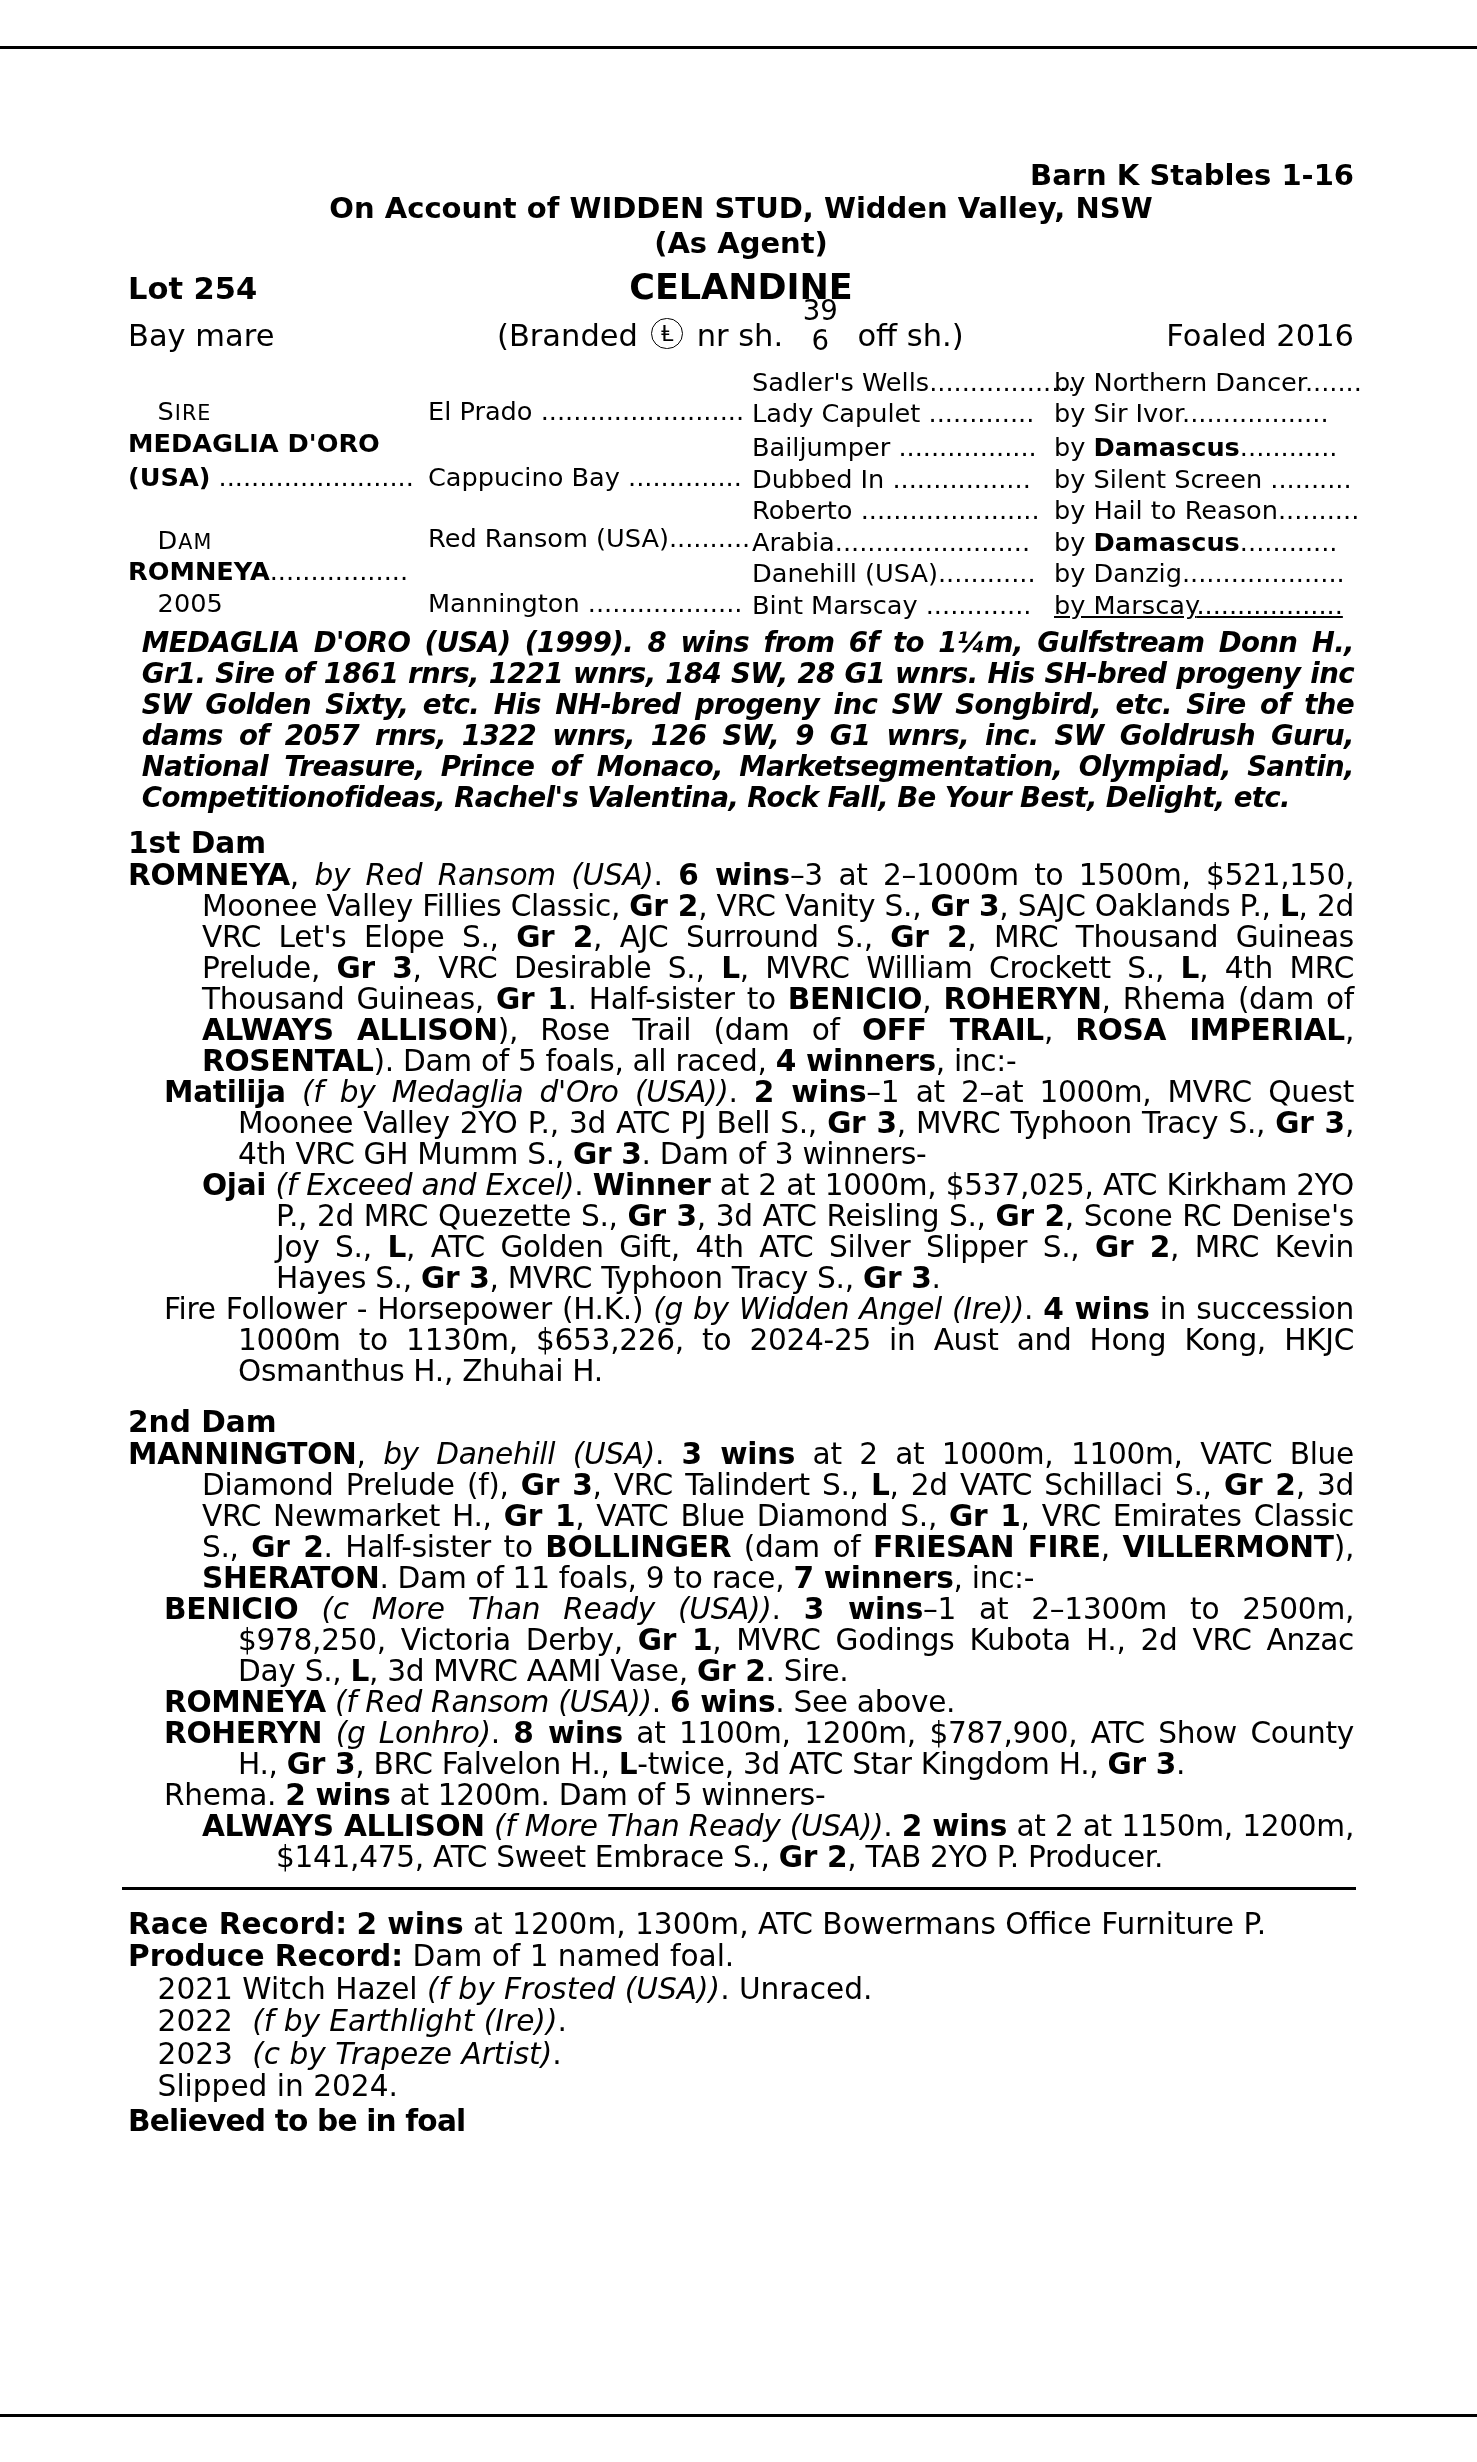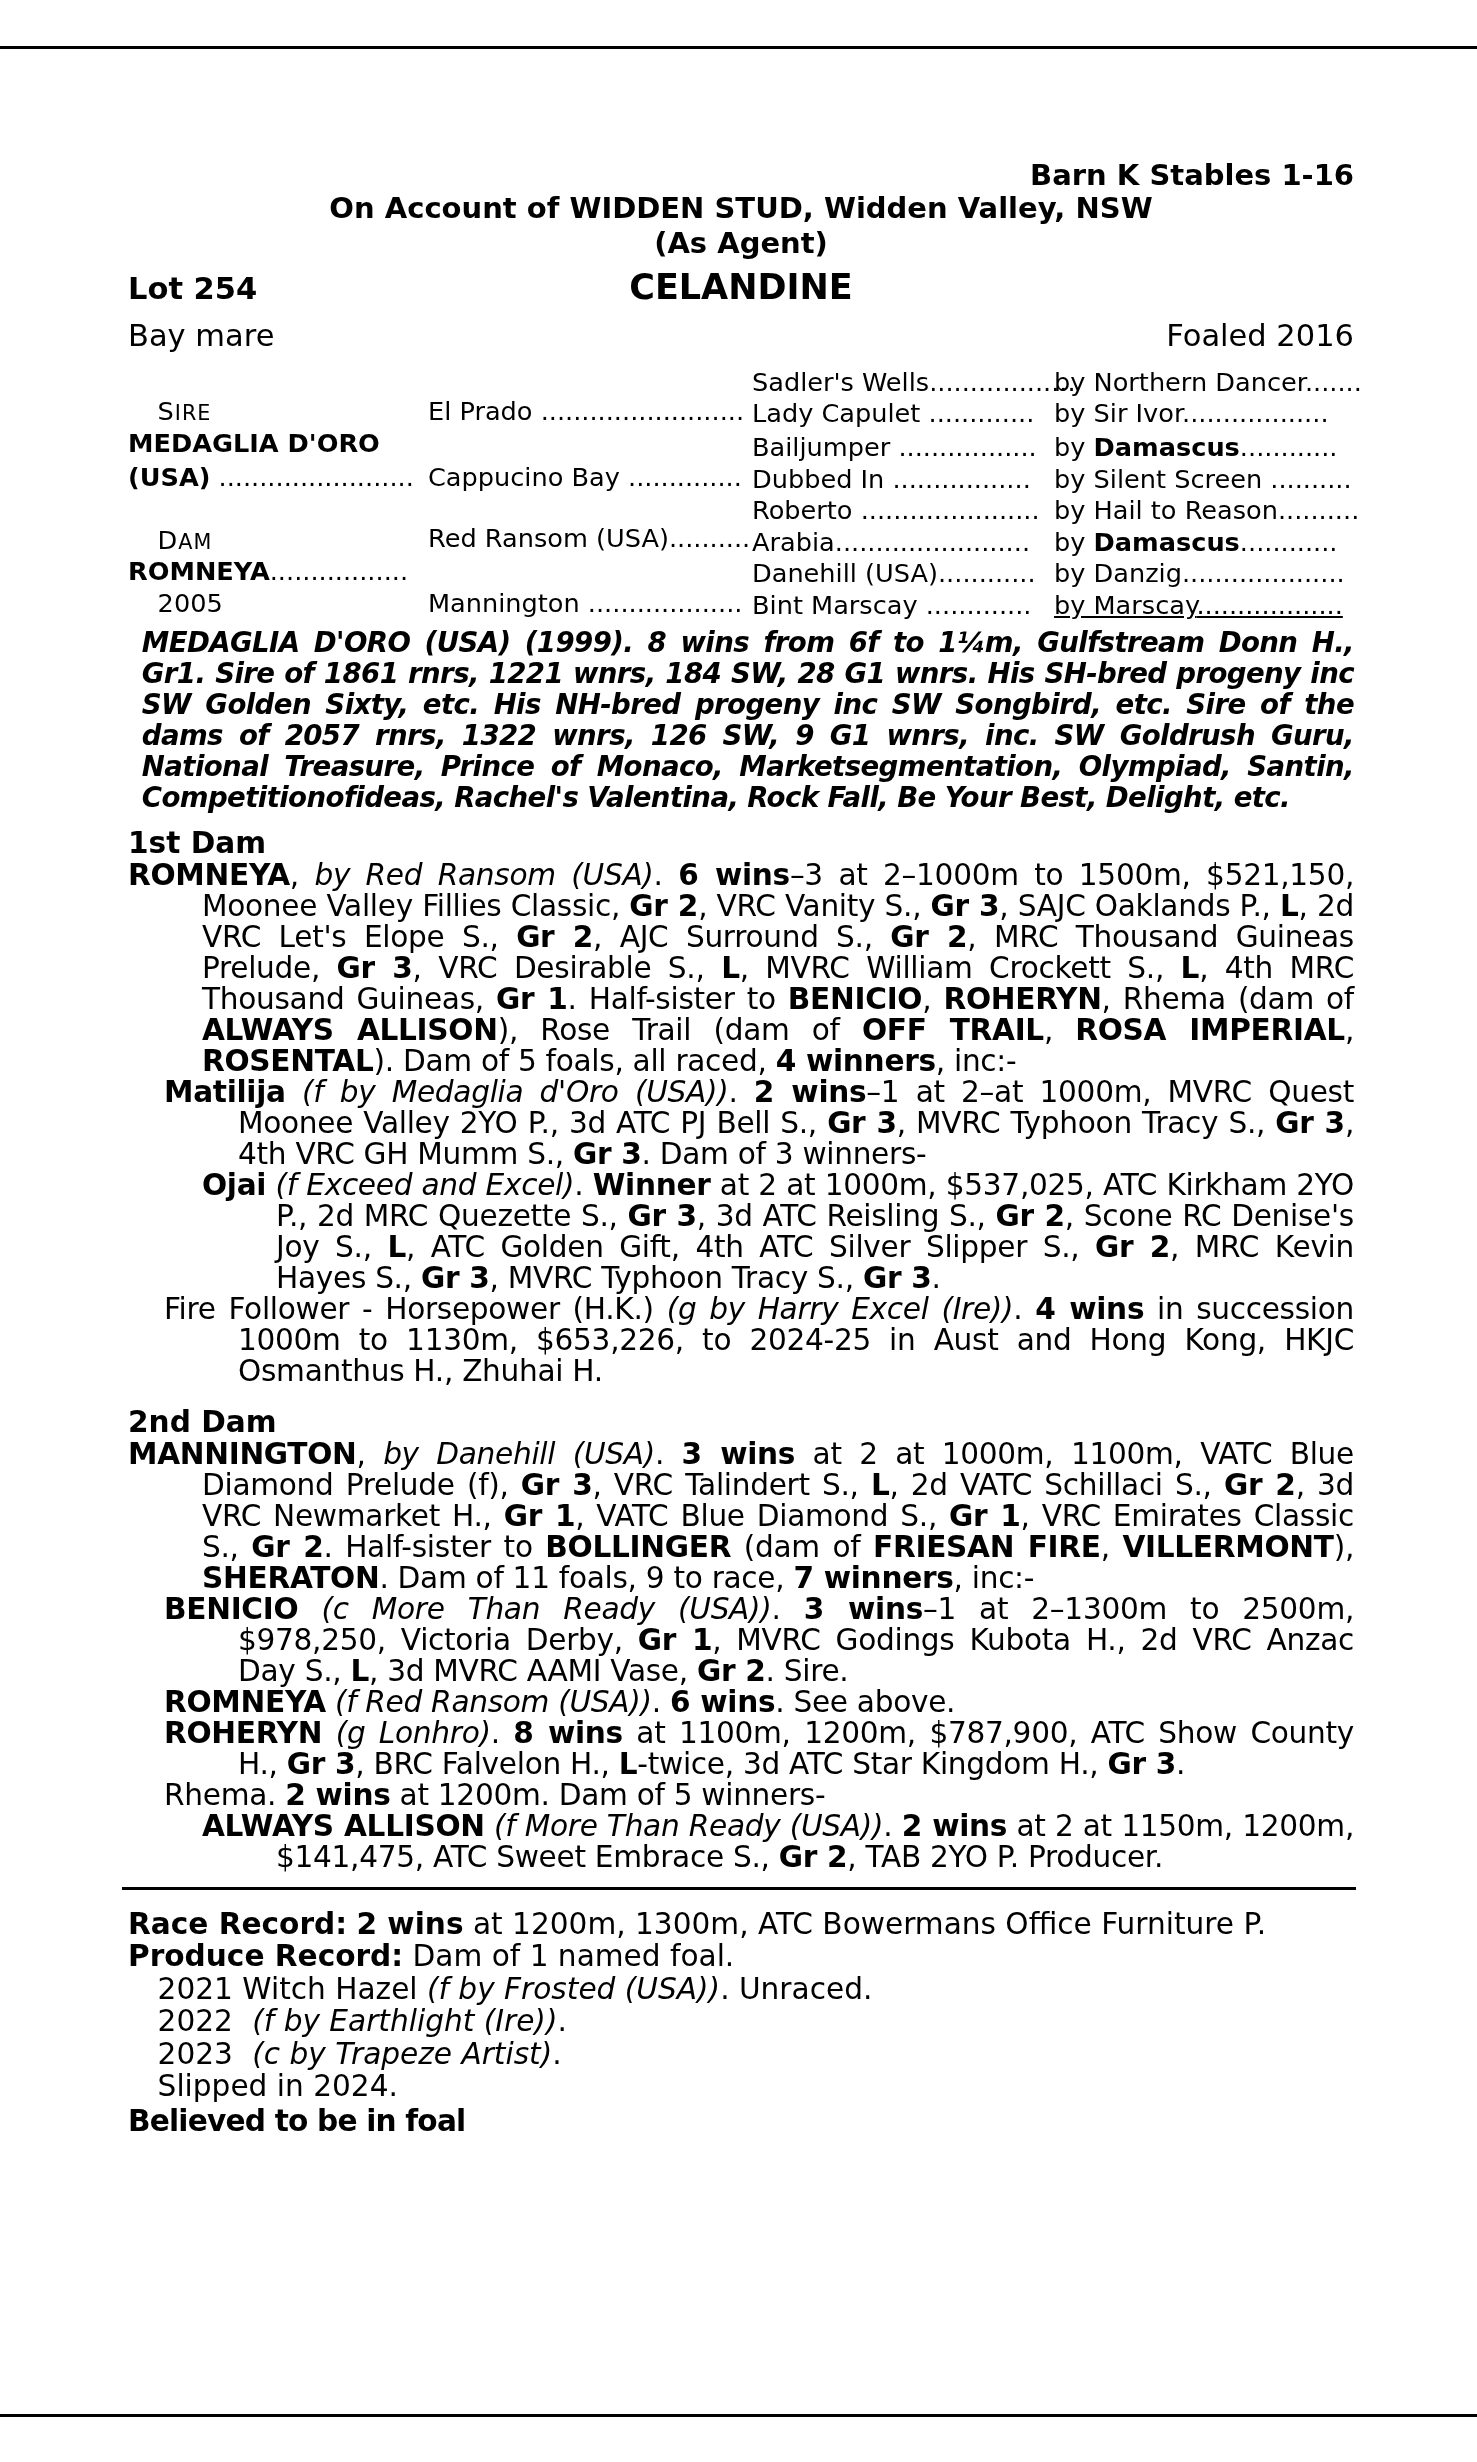"(Branded Ⱡ nr sh." div.brand { html: none -> <div> <span>(Branded</span> <span>Ⱡ</span> <span>nr sh.</span> <span> <span>39</span> <span>6</span> </span> <span>off sh.)</span> </div> }
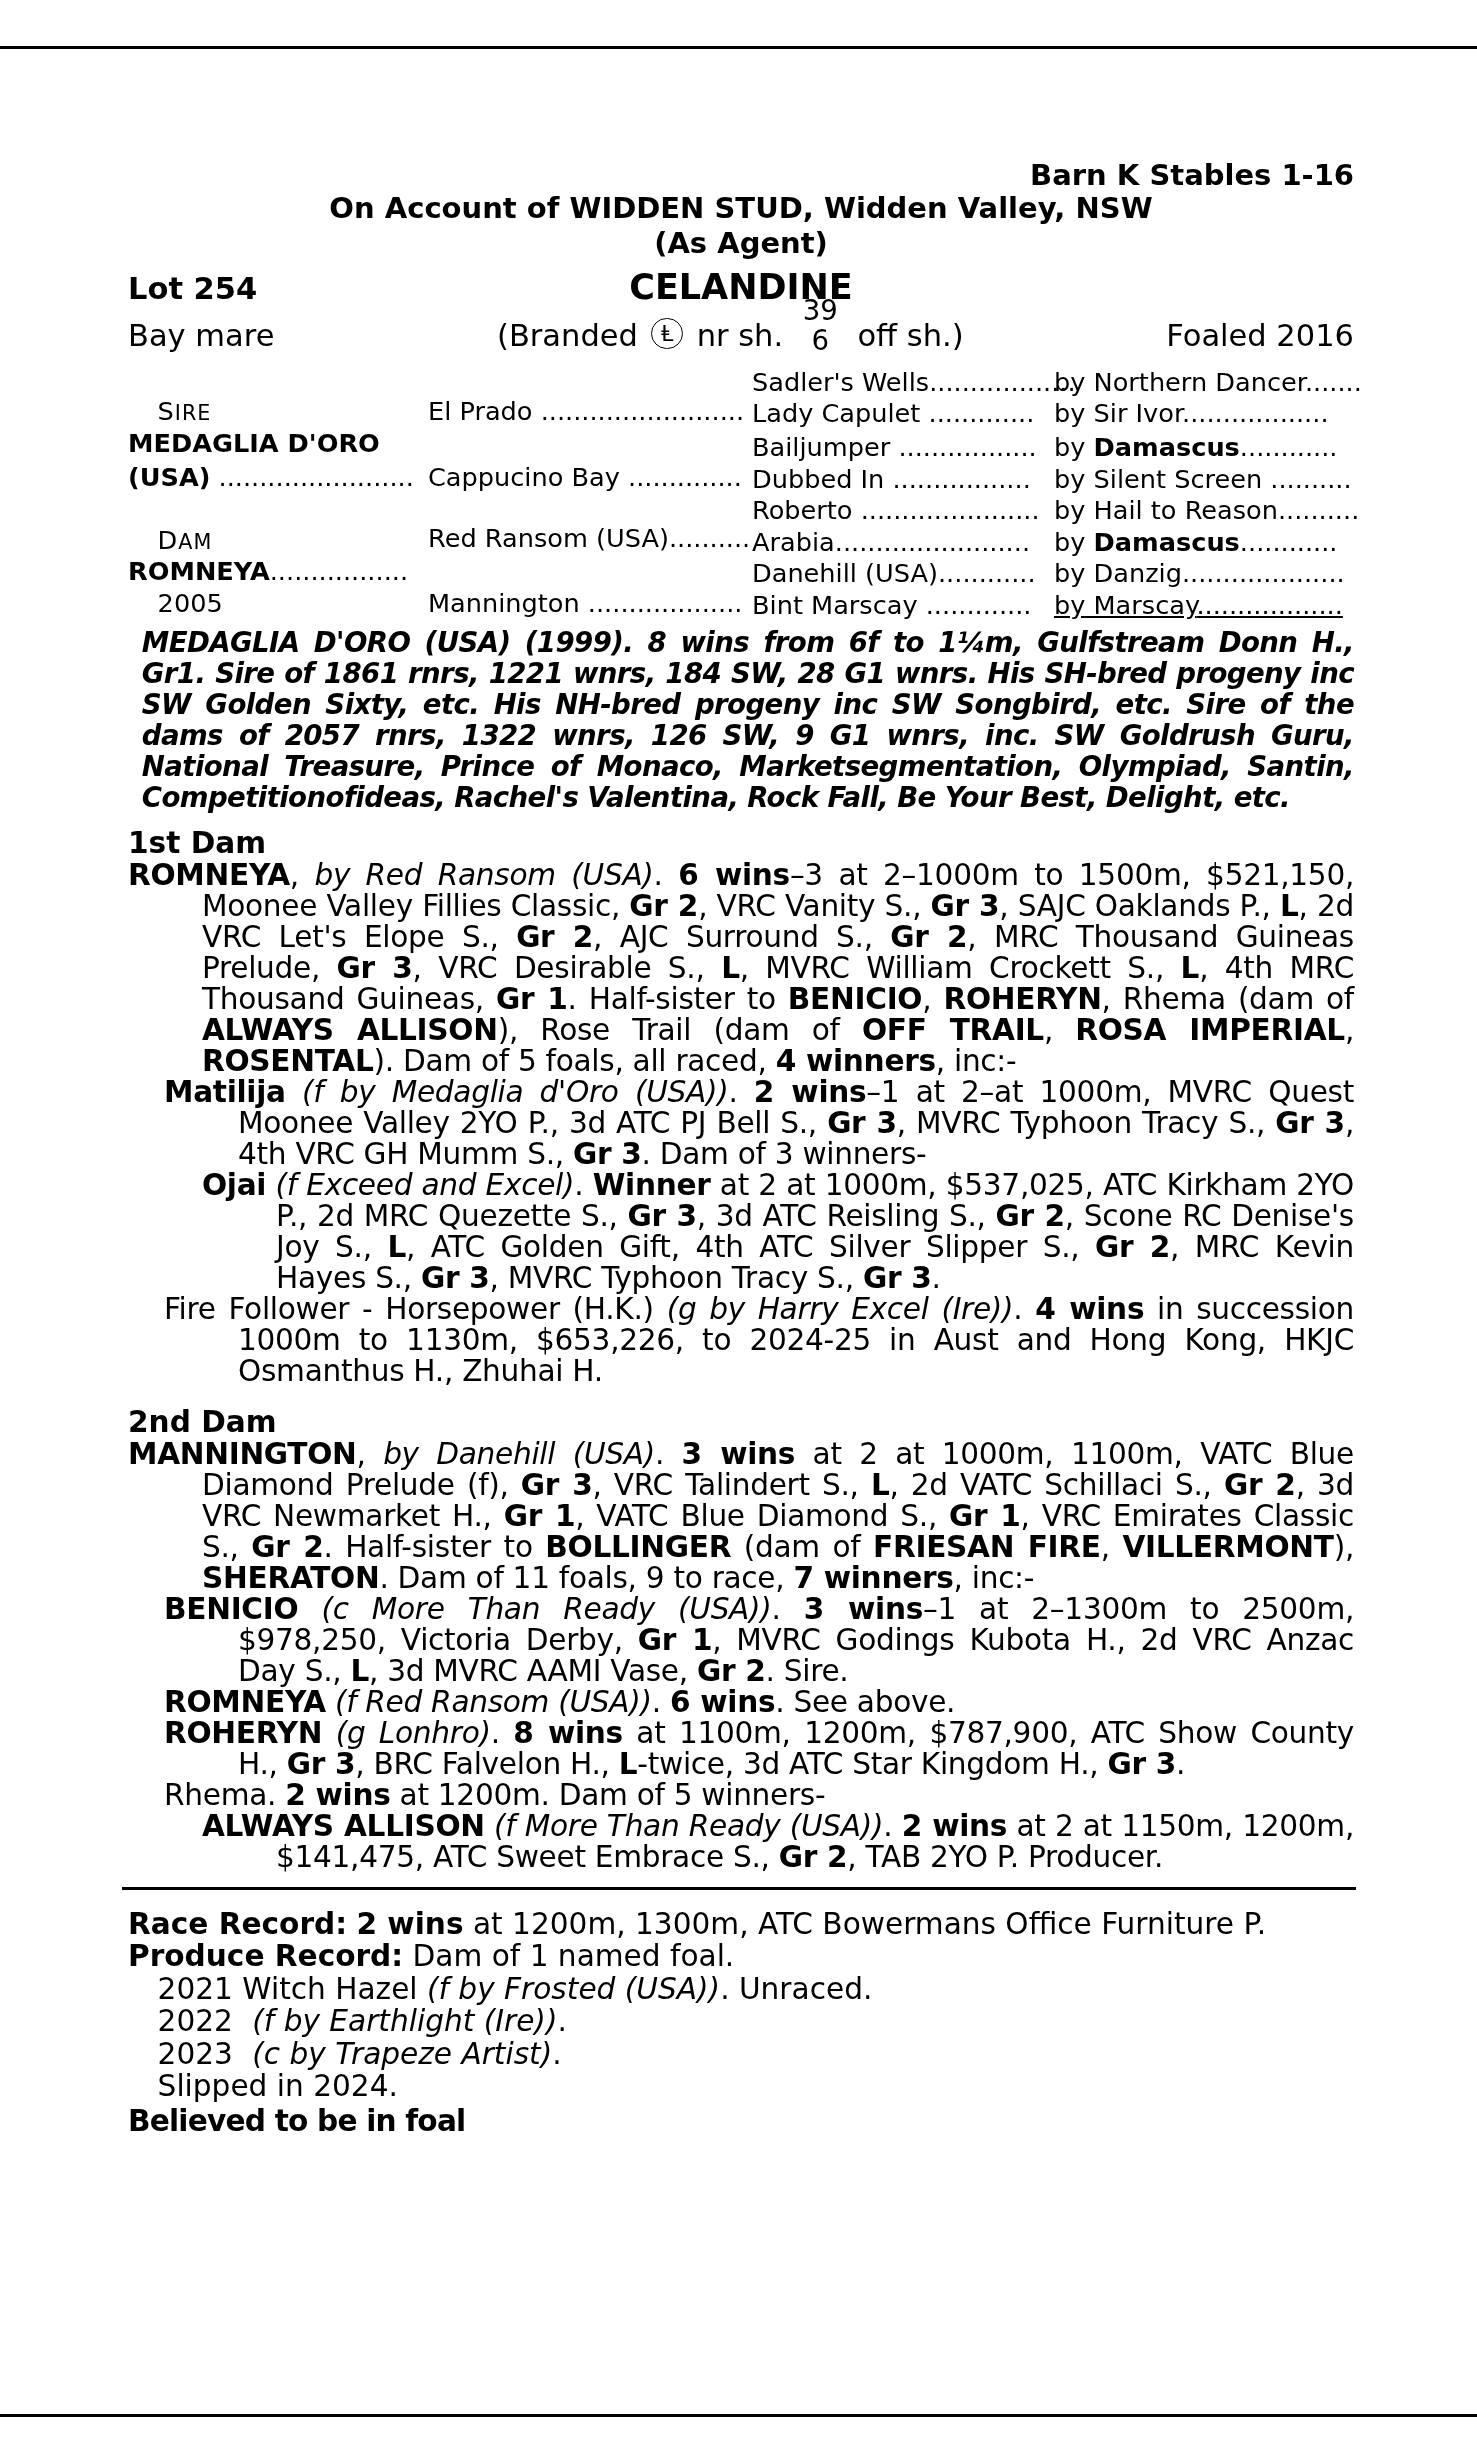"(g by Harry Excel (Ire))" i { text: Harry Excel -> Widden Angel }
